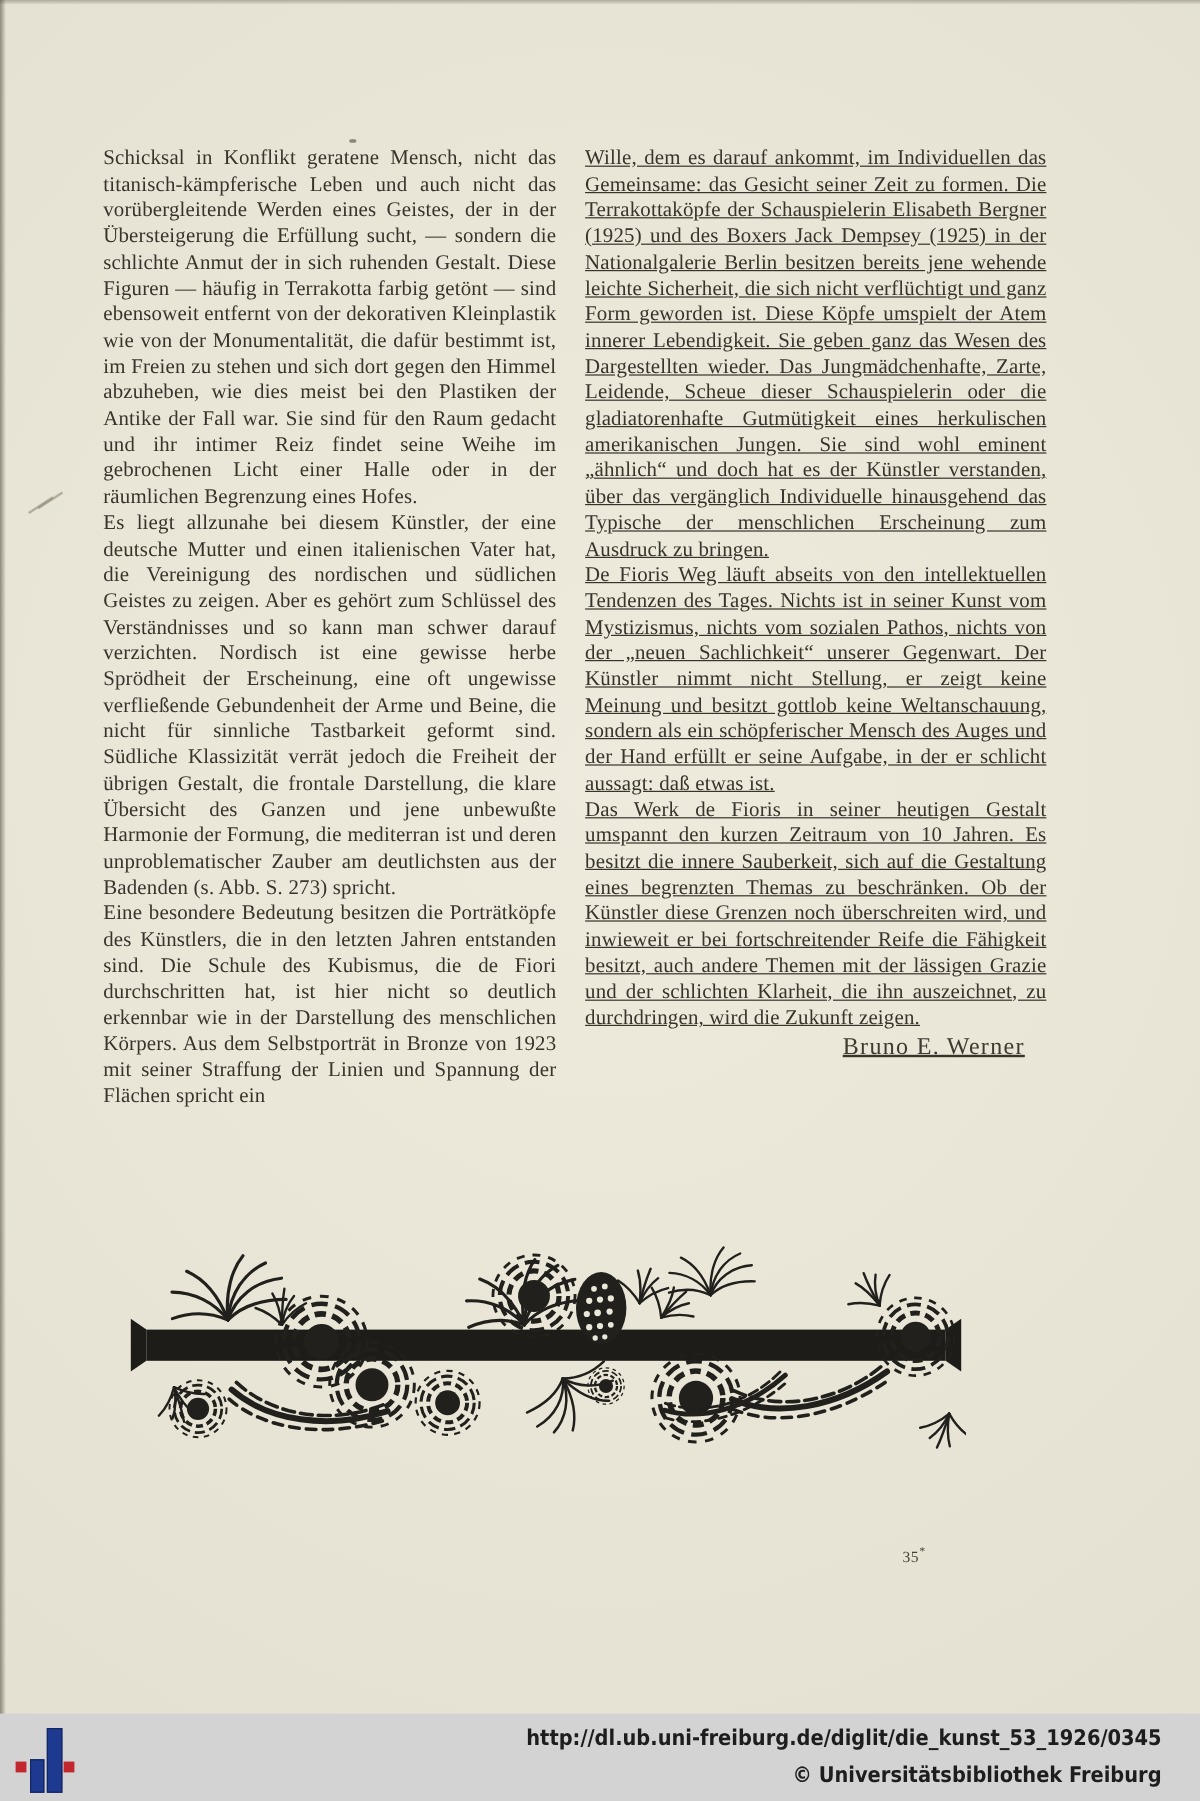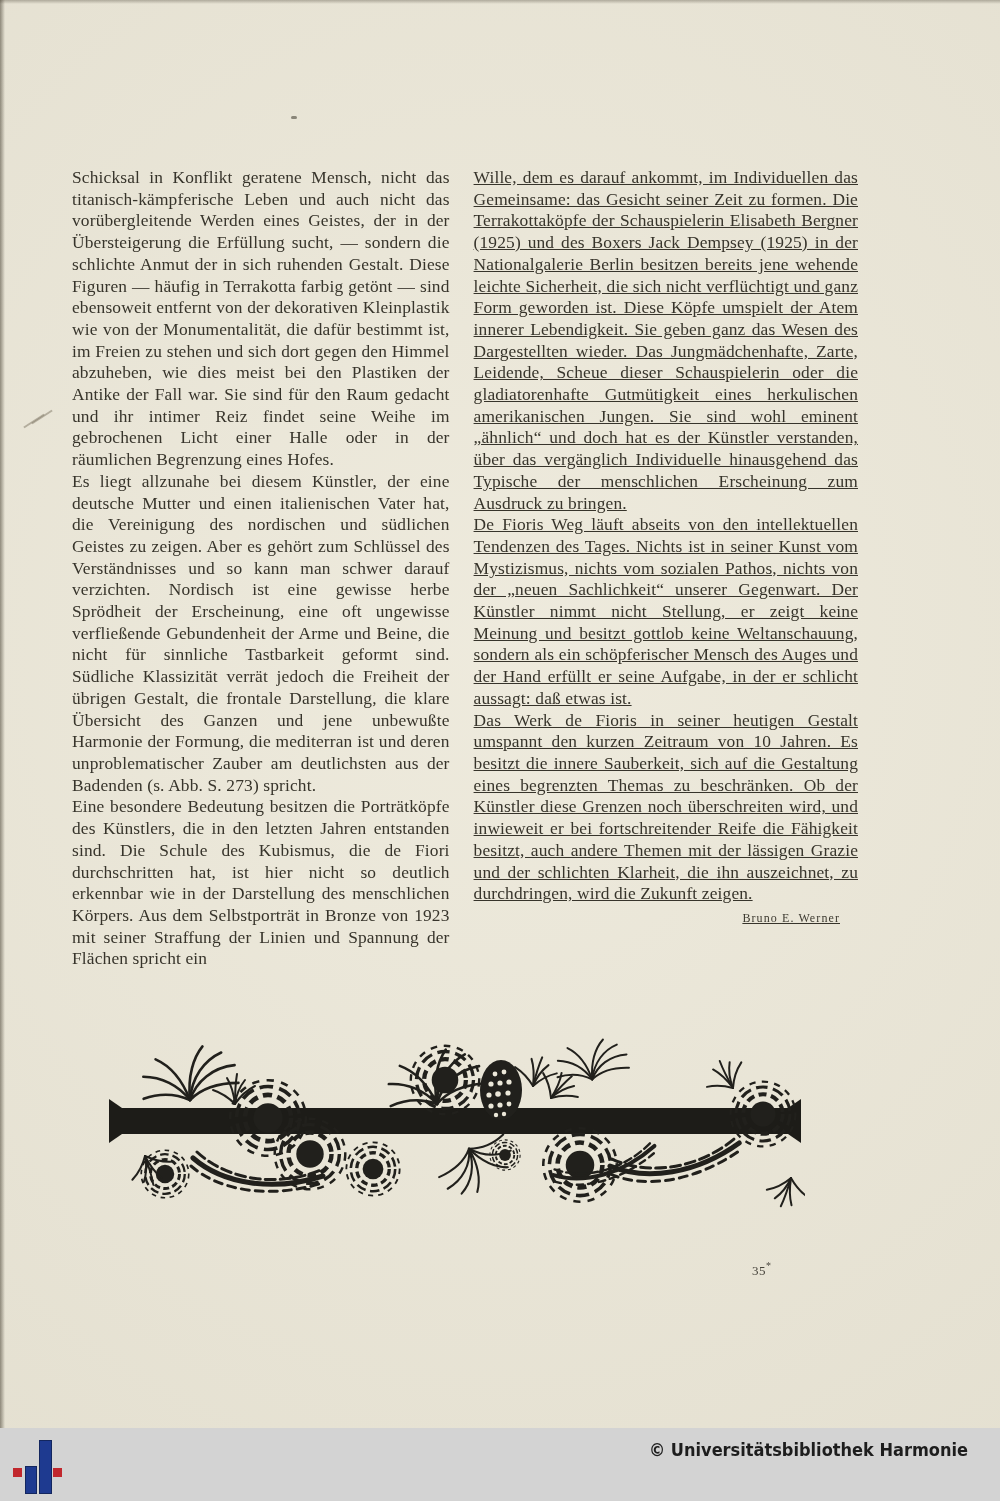"Schicksal in Konflikt geratene Mensch," .columns { left: 72px -> 86px; margin-top: 46px -> none }
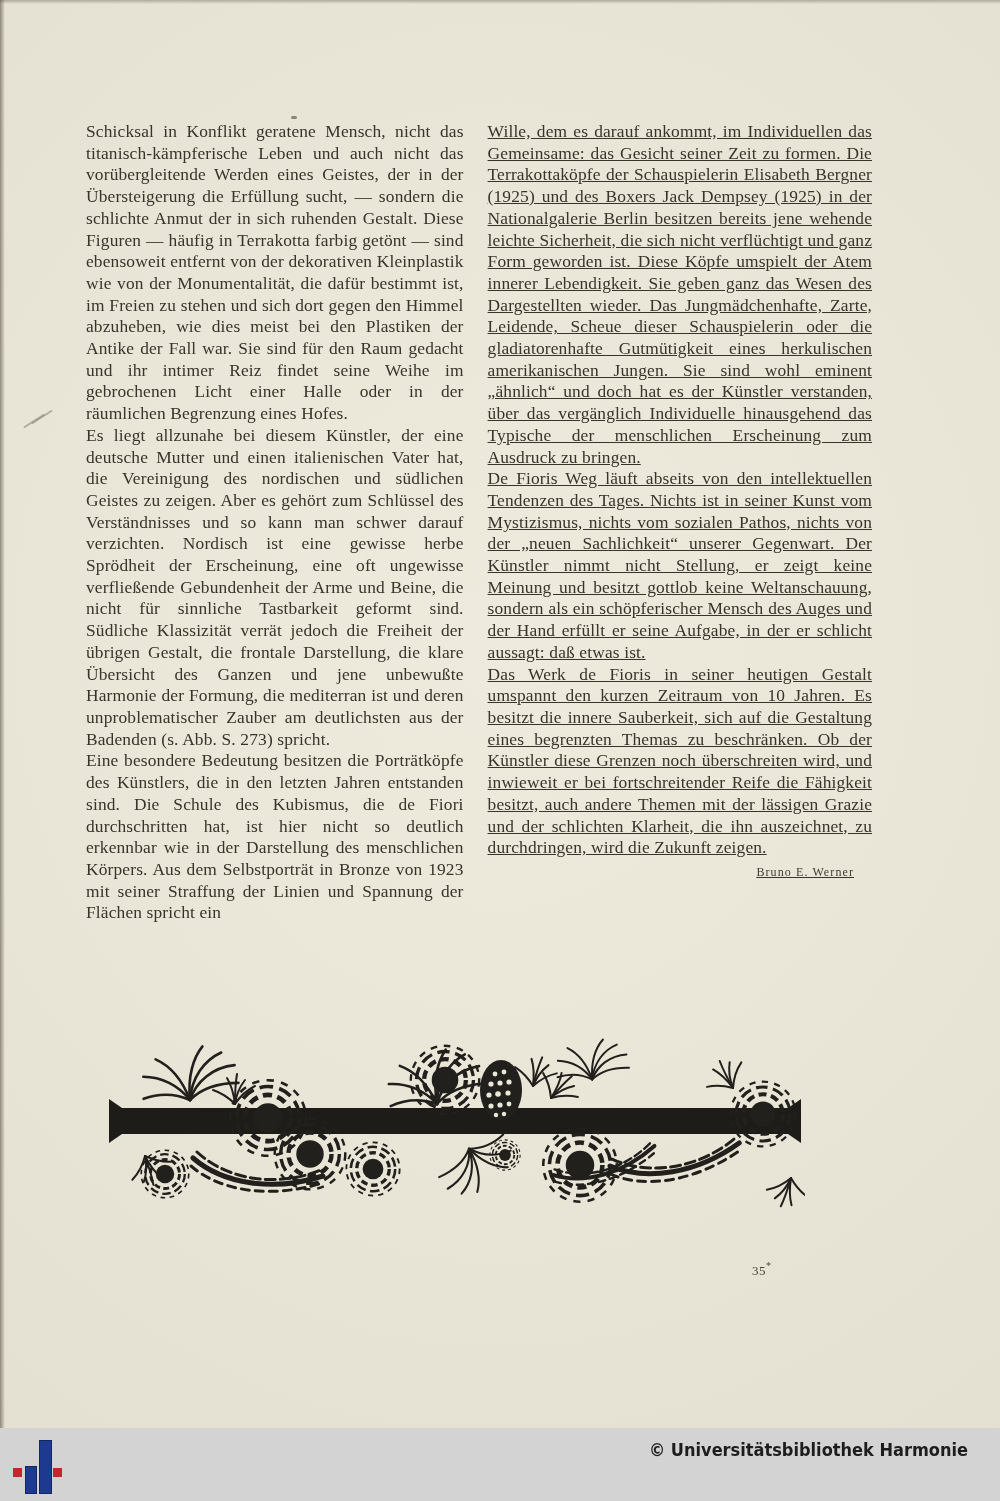"Bruno E. Werner" .signature { font-size: 12px -> 20px }
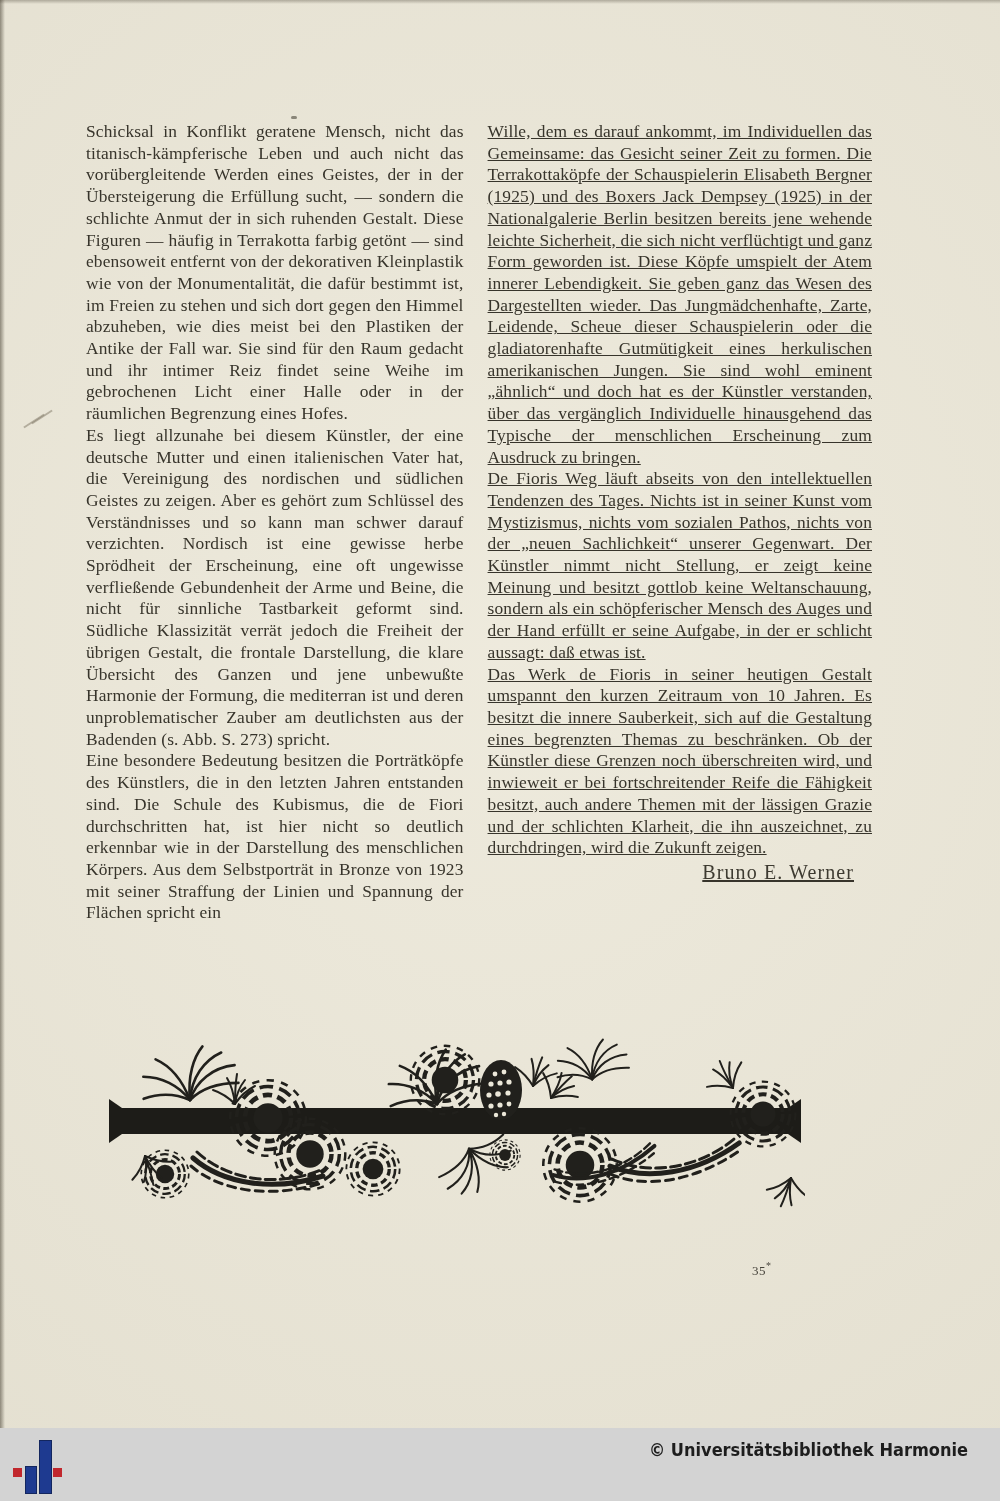"35*" .sheet-mark { top: 1260px -> 1288px }
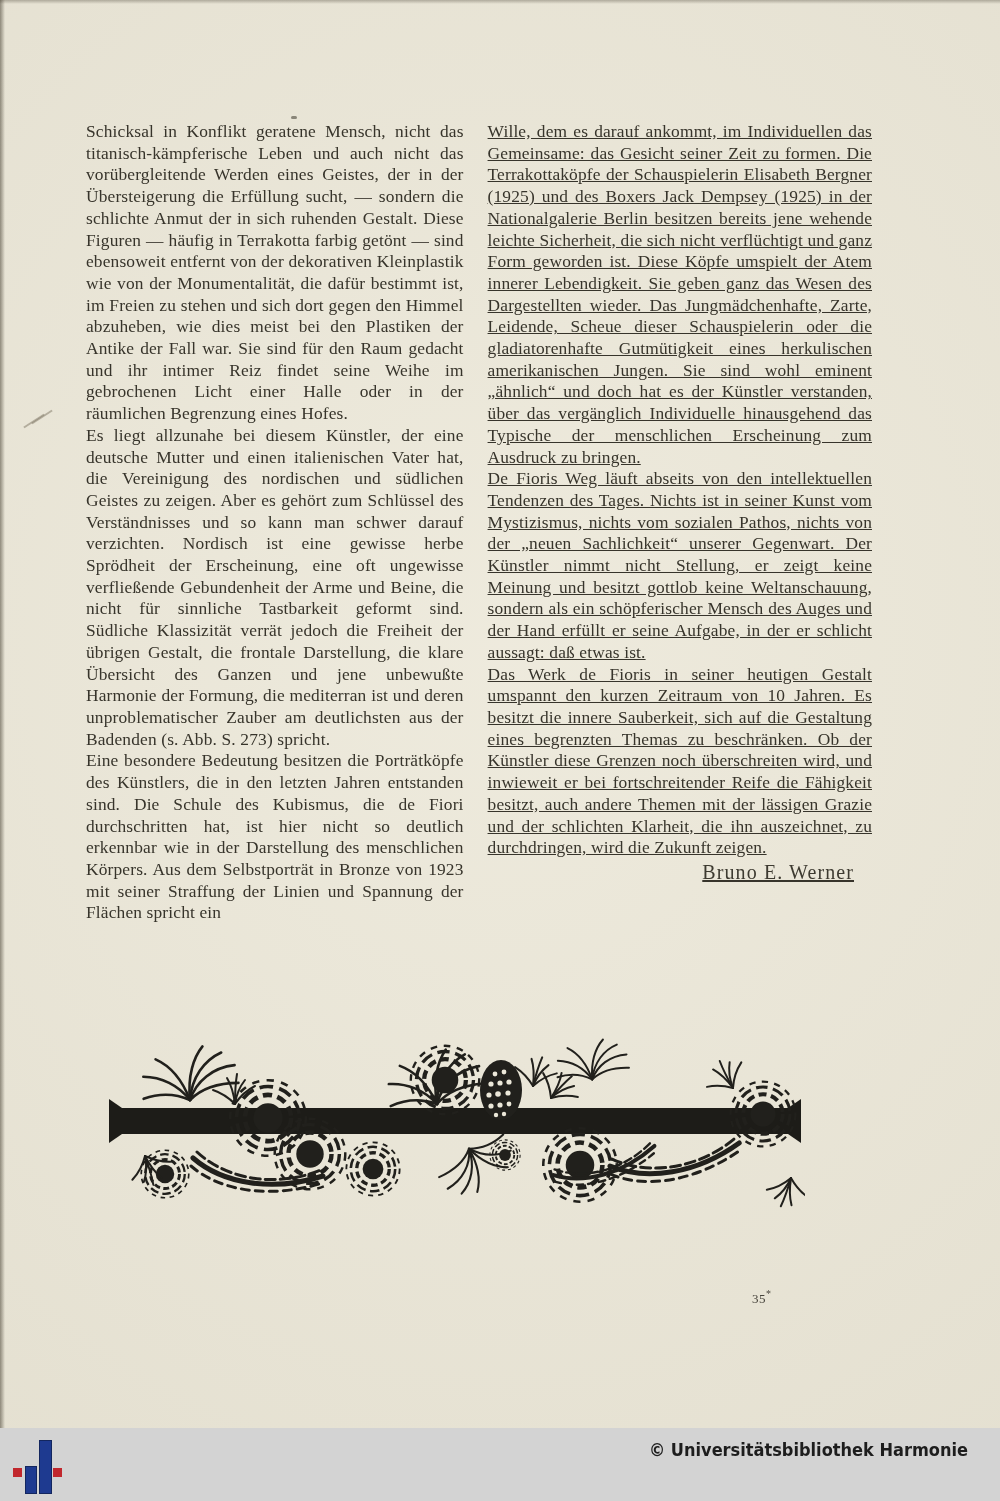"http://dl.ub.uni-freiburg.de/diglit/die_" div.footer-url { html: none -> <div>http://dl.ub.uni-freiburg.de/diglit/die_kunst_53_1926/0345</div> }
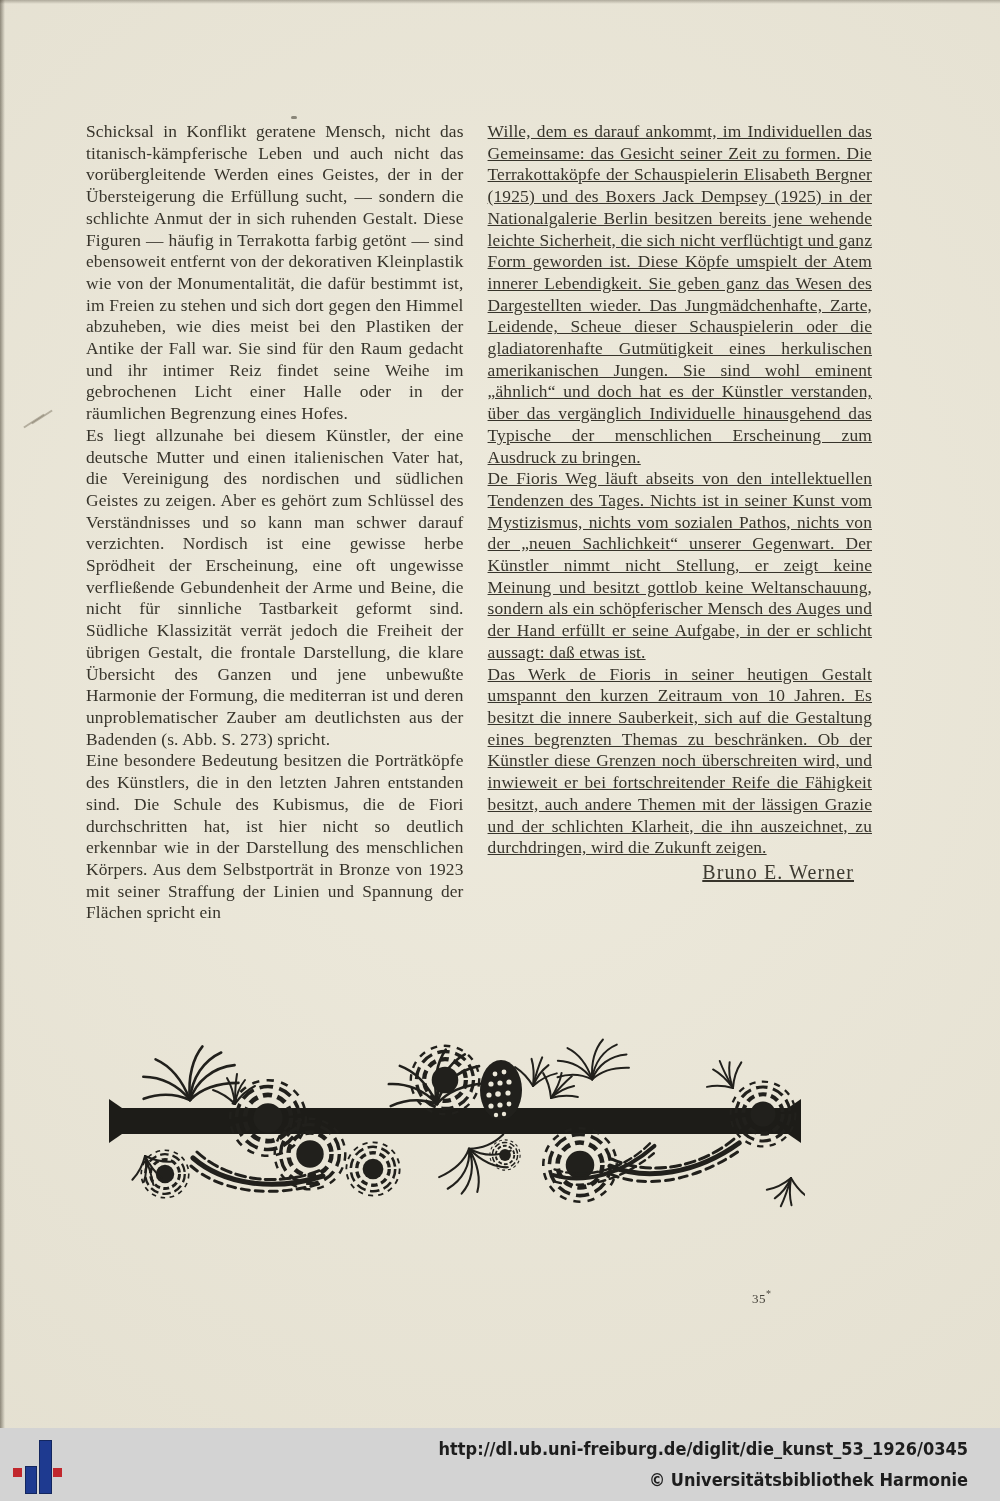"© Universitätsbibliothek Harmonie" div.footer-copy { text: Harmonie -> Freiburg }
